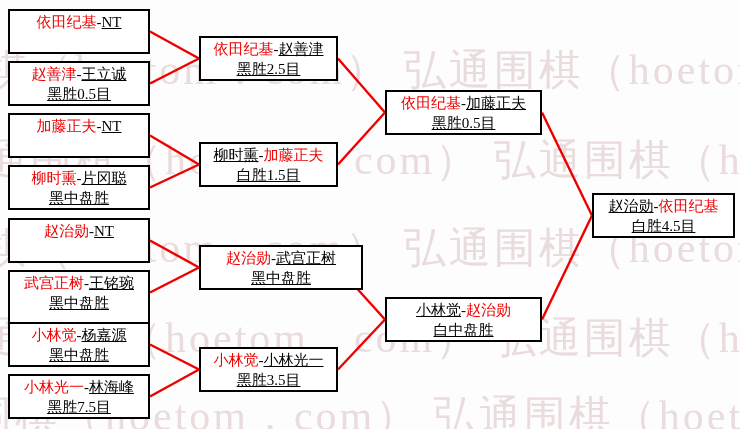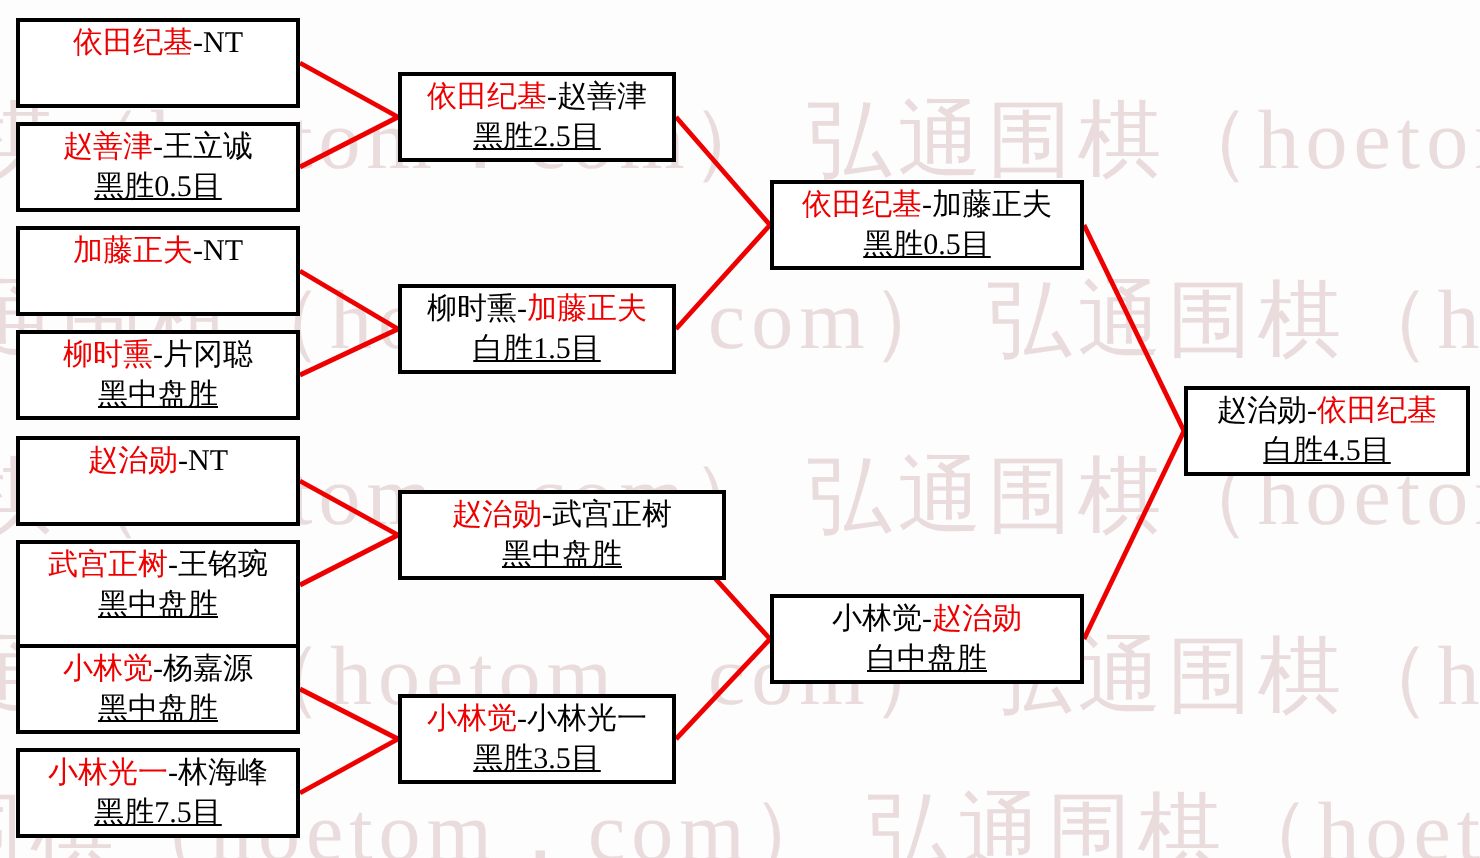"NT" .blk { text-decoration: none -> underline }
